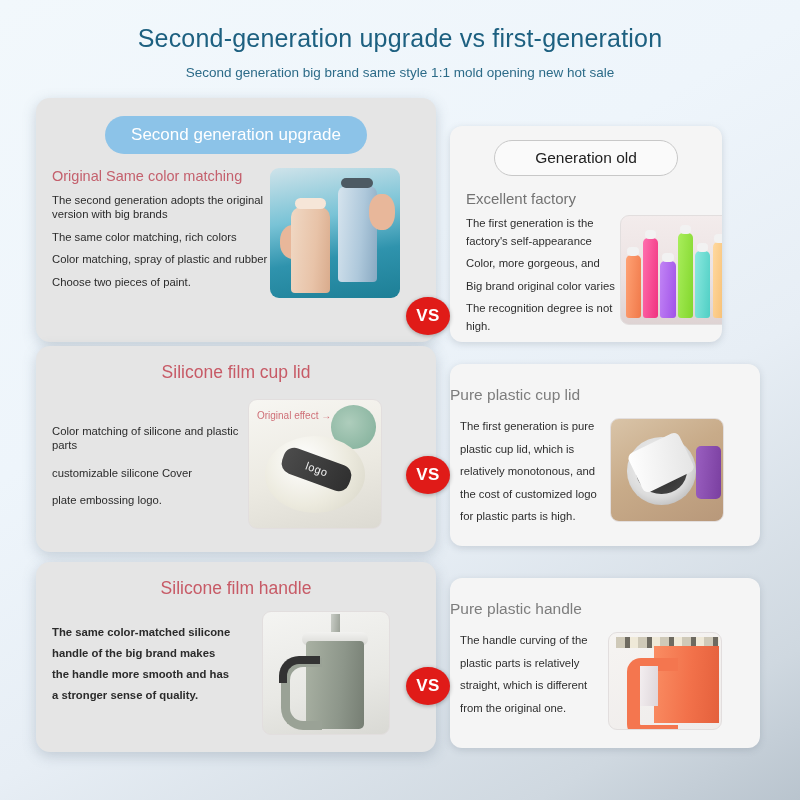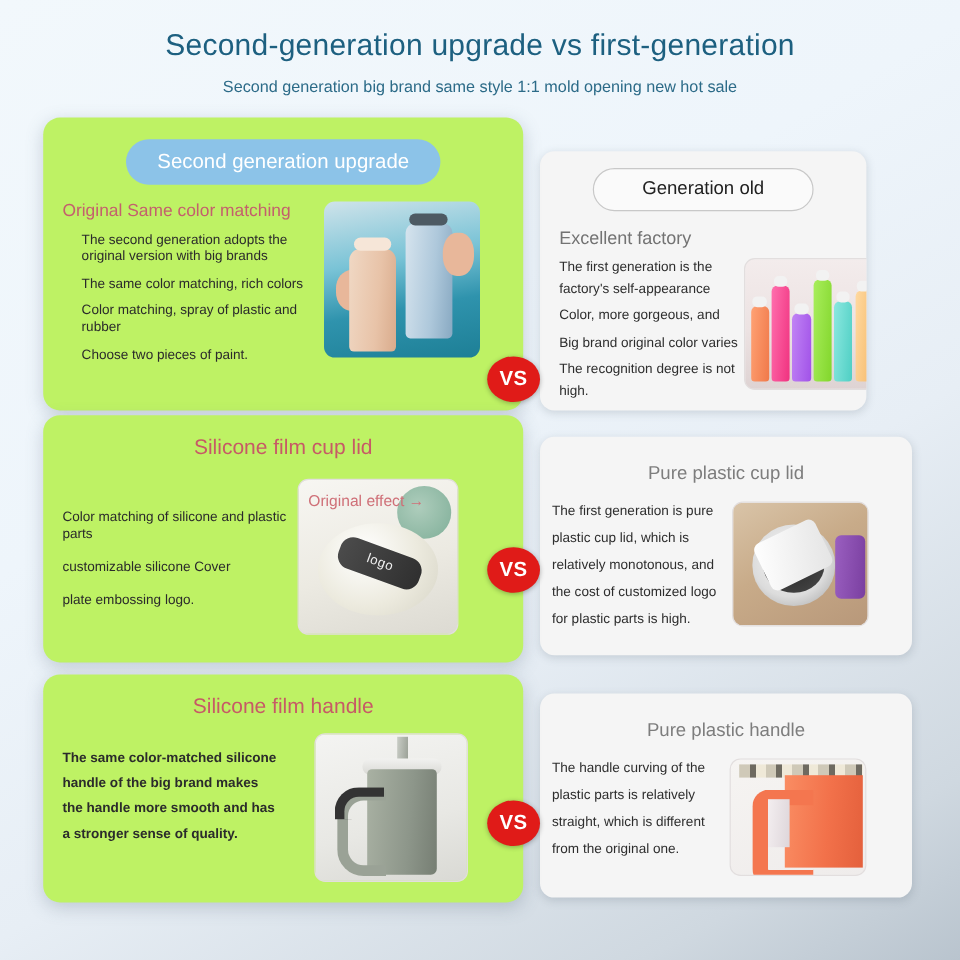"Second generation upgrade" .card-new { background: #bef264 -> #e5e5e5 }
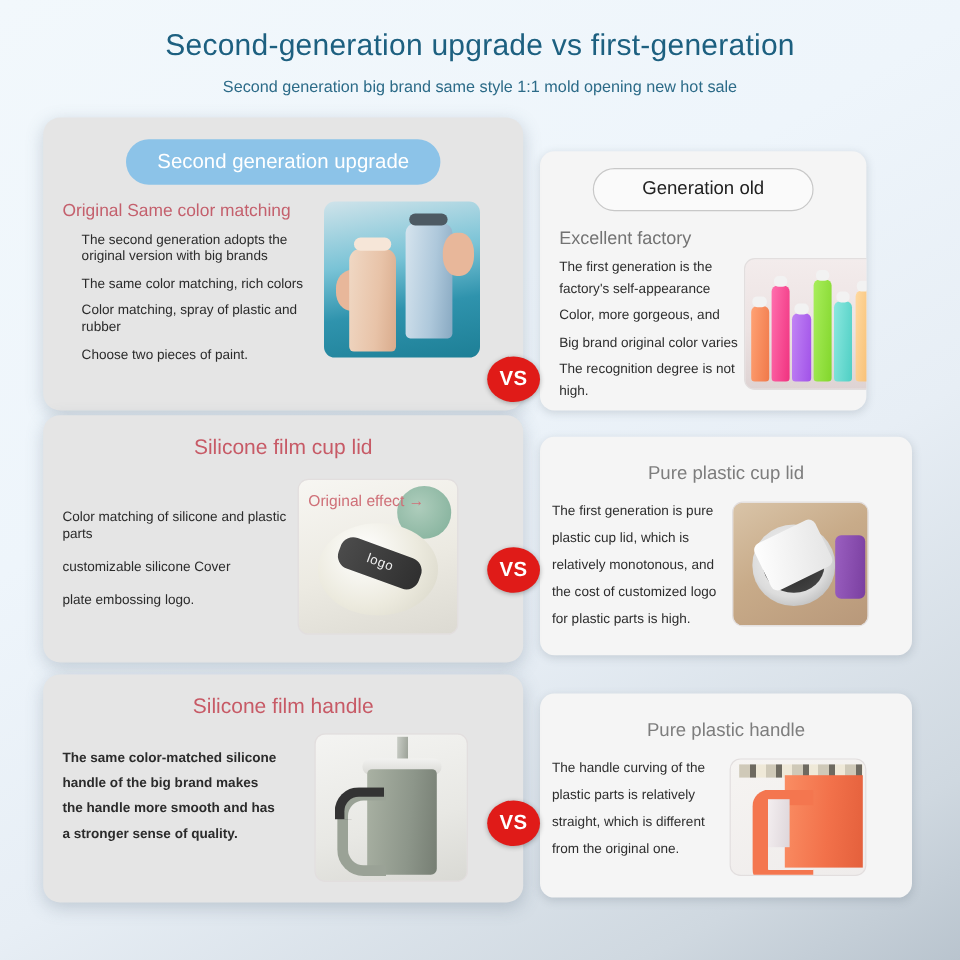"The second generation adopts the" .body-new p { margin: 0 0 9px 16px -> 0 0 9px 0 }
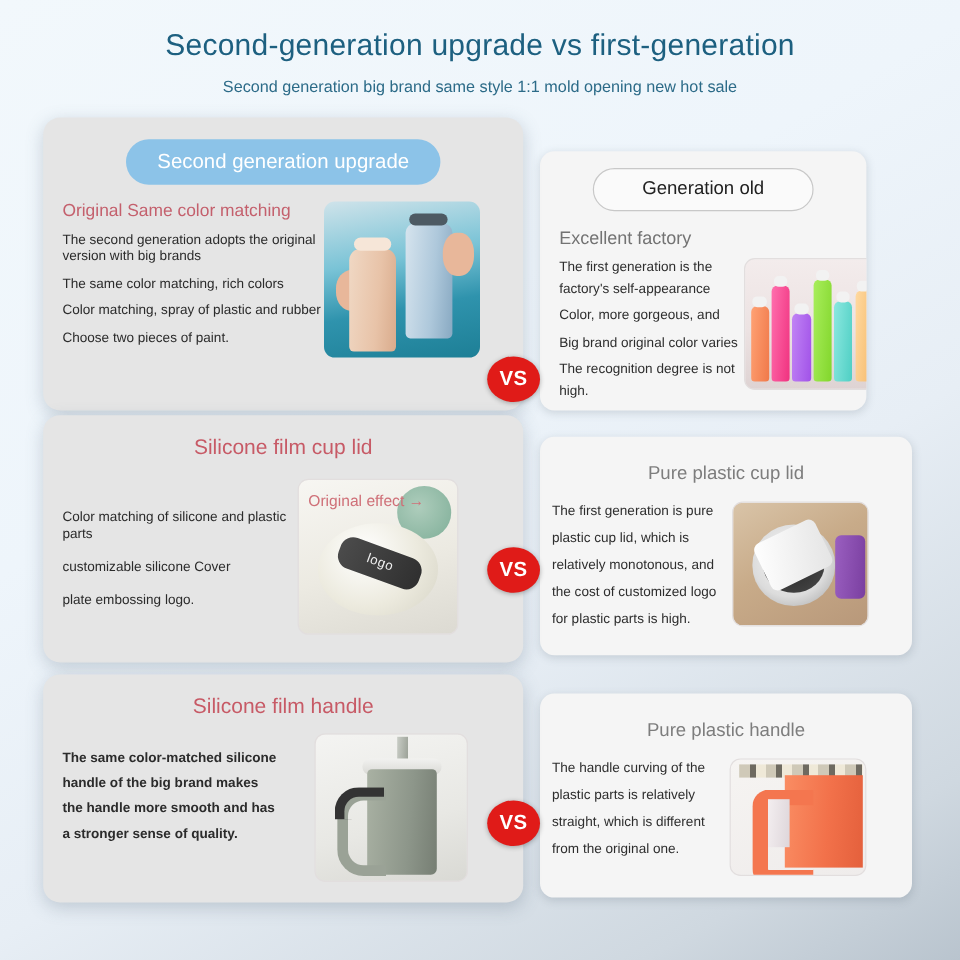"Pure plastic cup lid" .head-old.gray { text-align: center -> none }
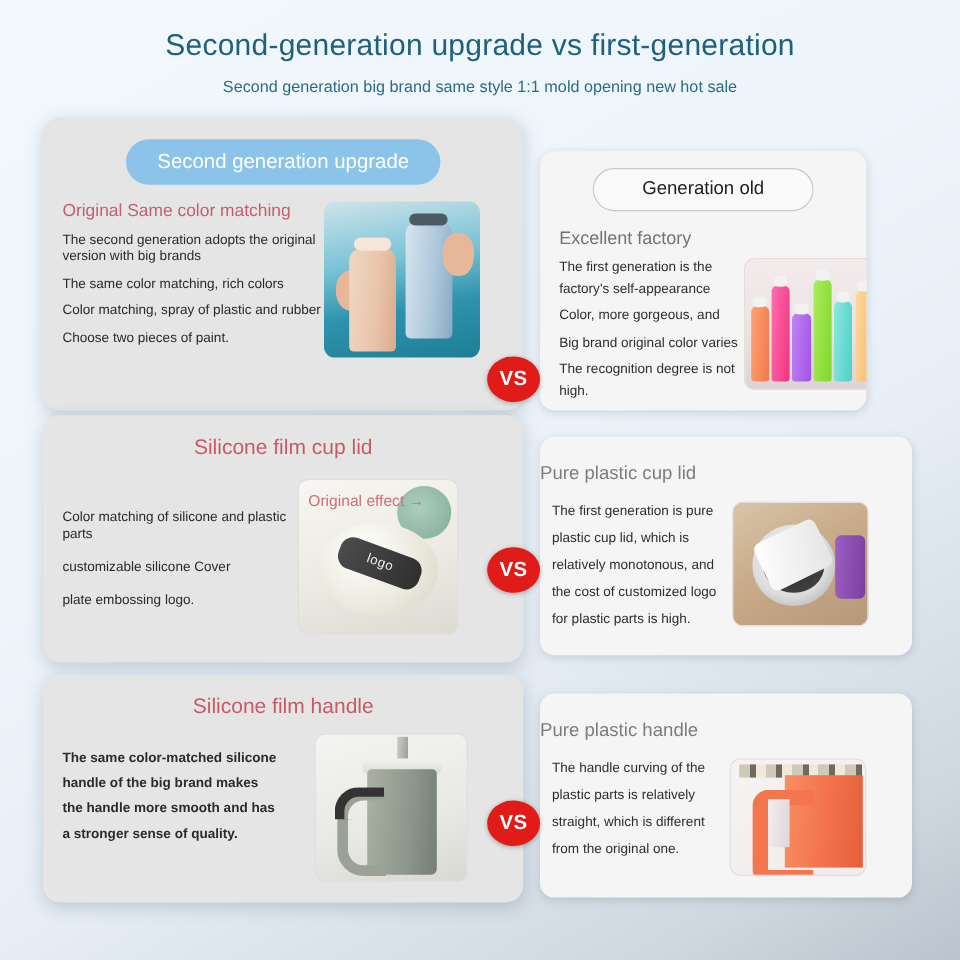"Original effect →" .ph-lid .orig { font-size: 13px -> 10px }
